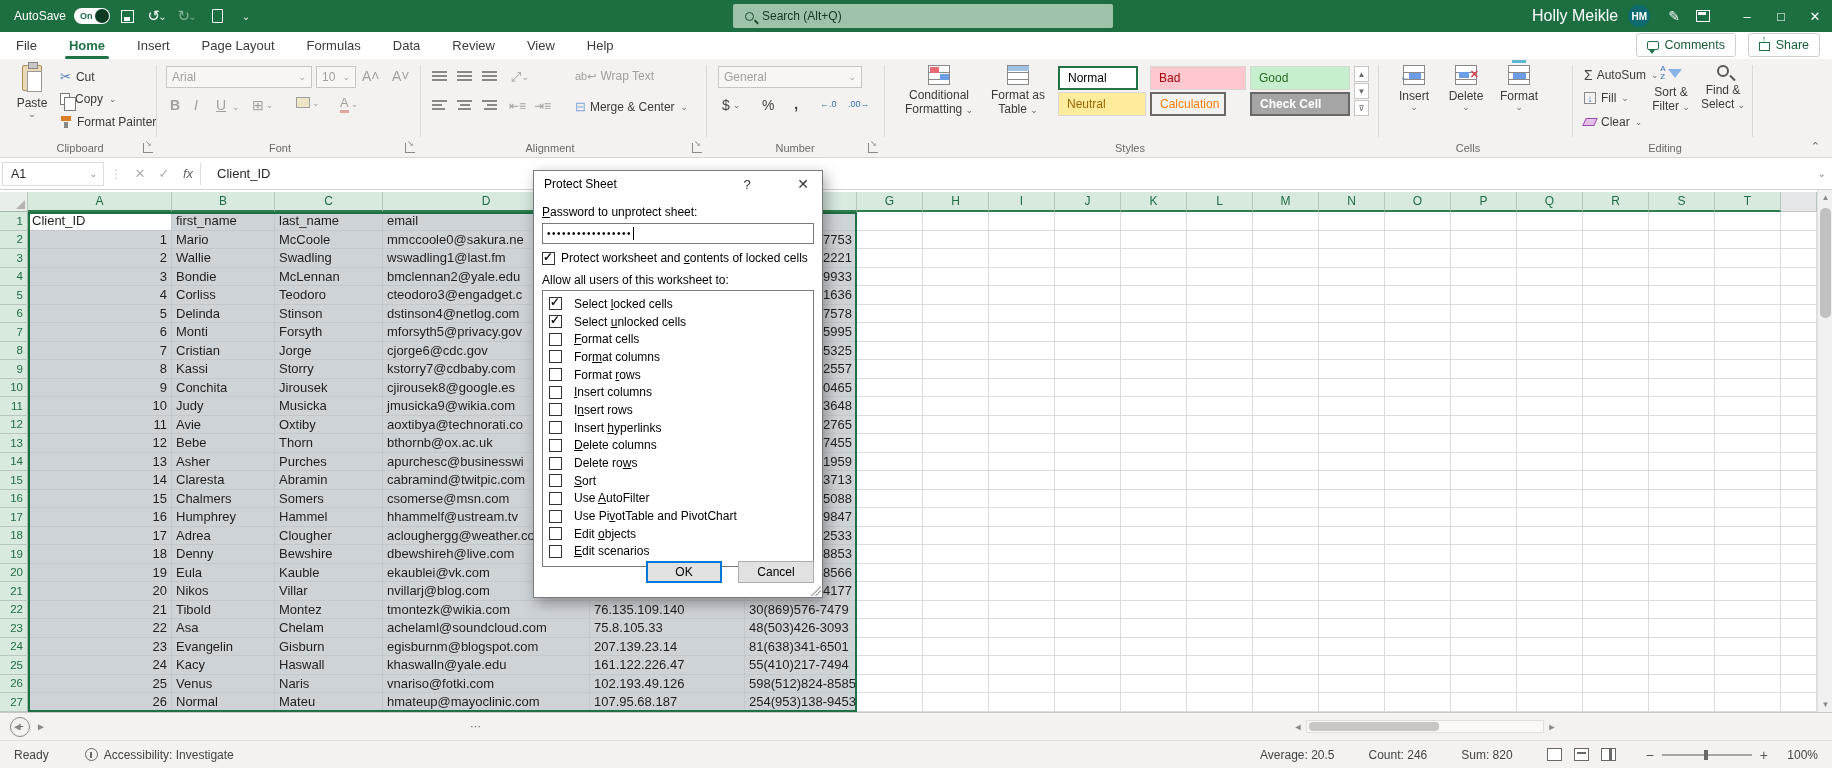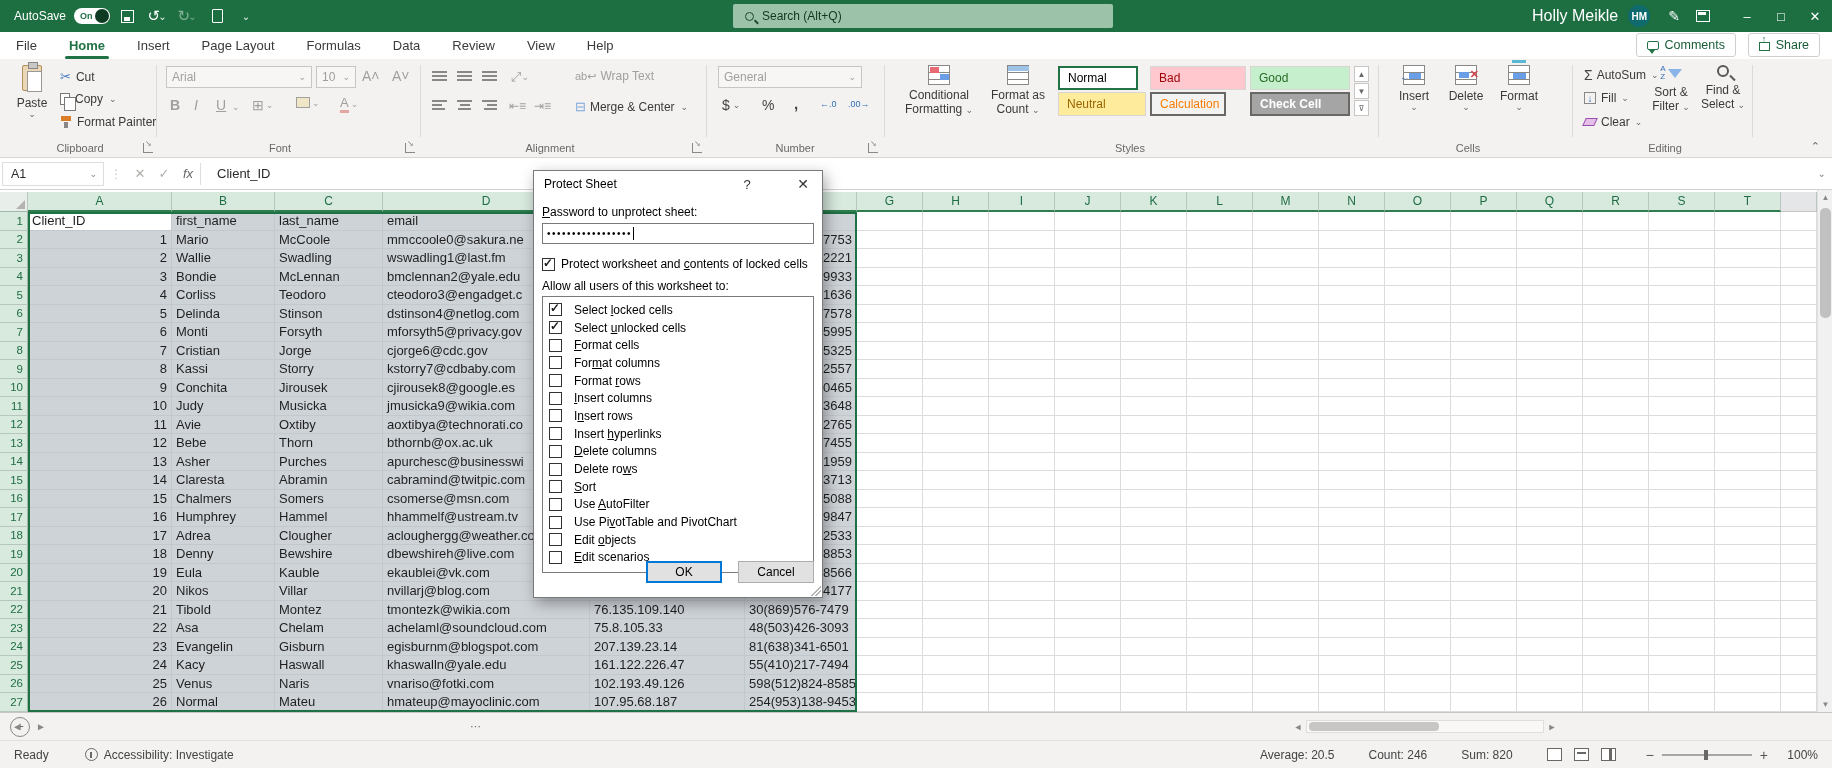"Count" span { text: Count -> Table }
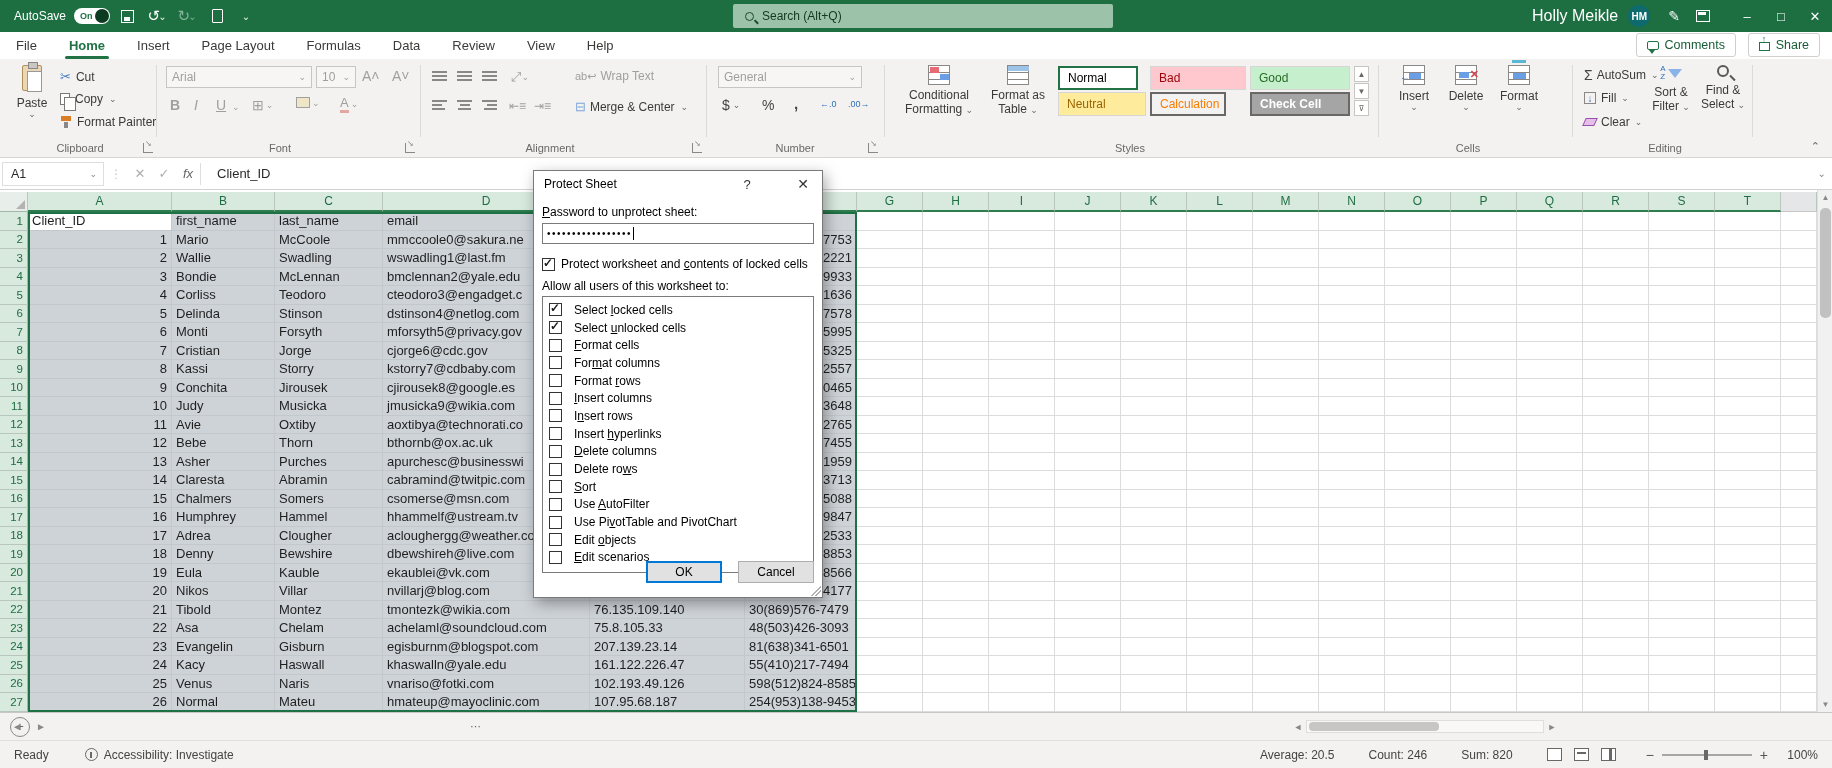"Protect worksheet and contents of" .cb-row { margin-top: 13px -> 7px }
